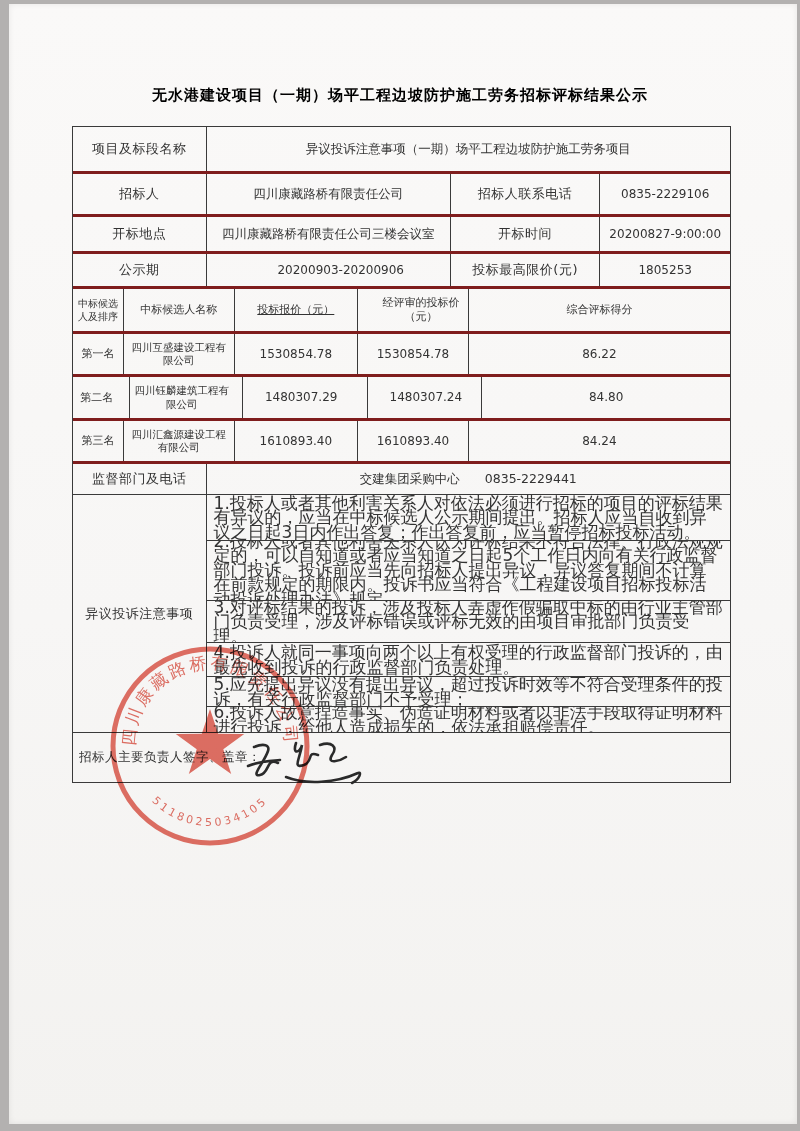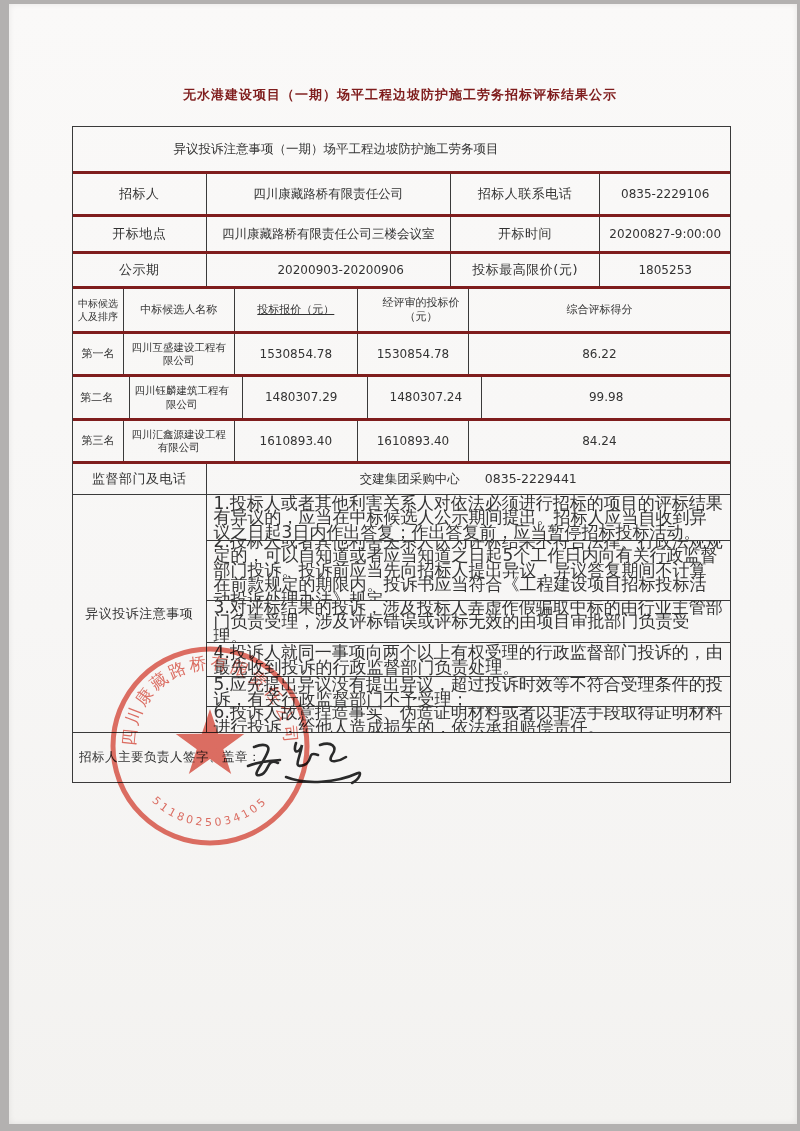"无水港建设项目（一期）场平工程边坡防护施工劳务招标评标结果公示" .title { color: #7f1d1d -> #000000; font-size: 13px -> 15px }
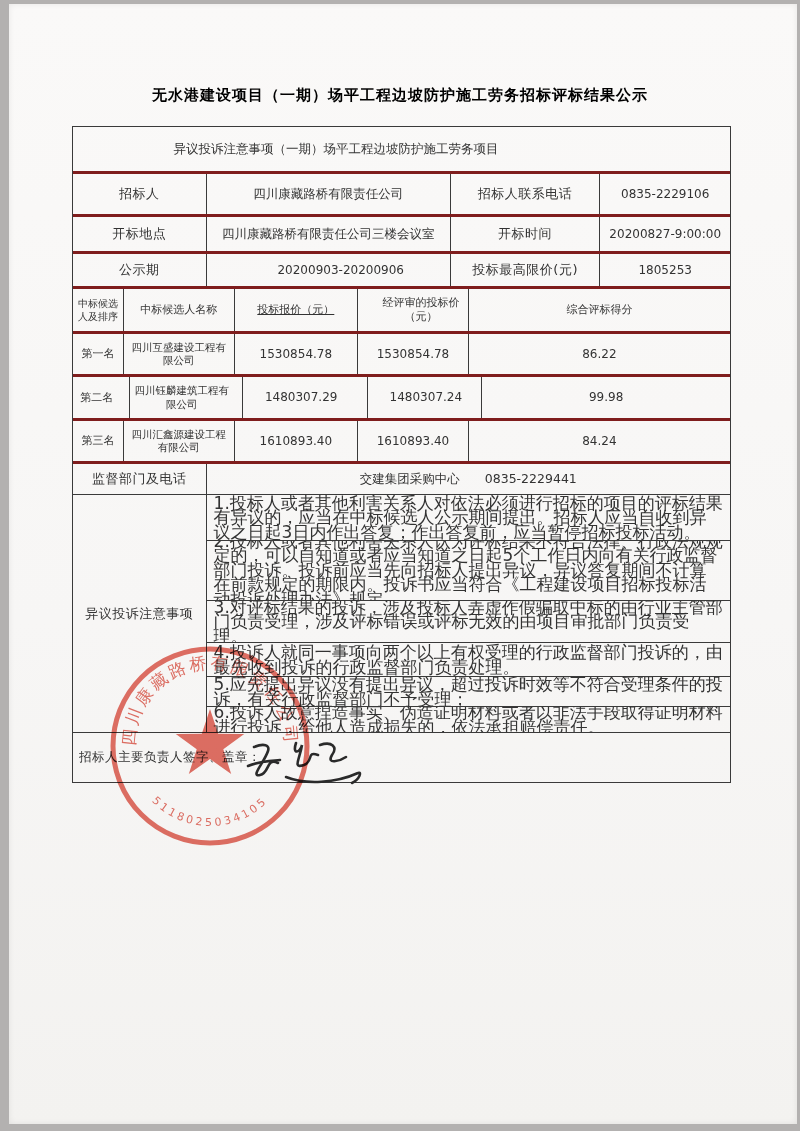"项目及标段名称" div.cell { html: none -> <div>项目及标段名称</div> }
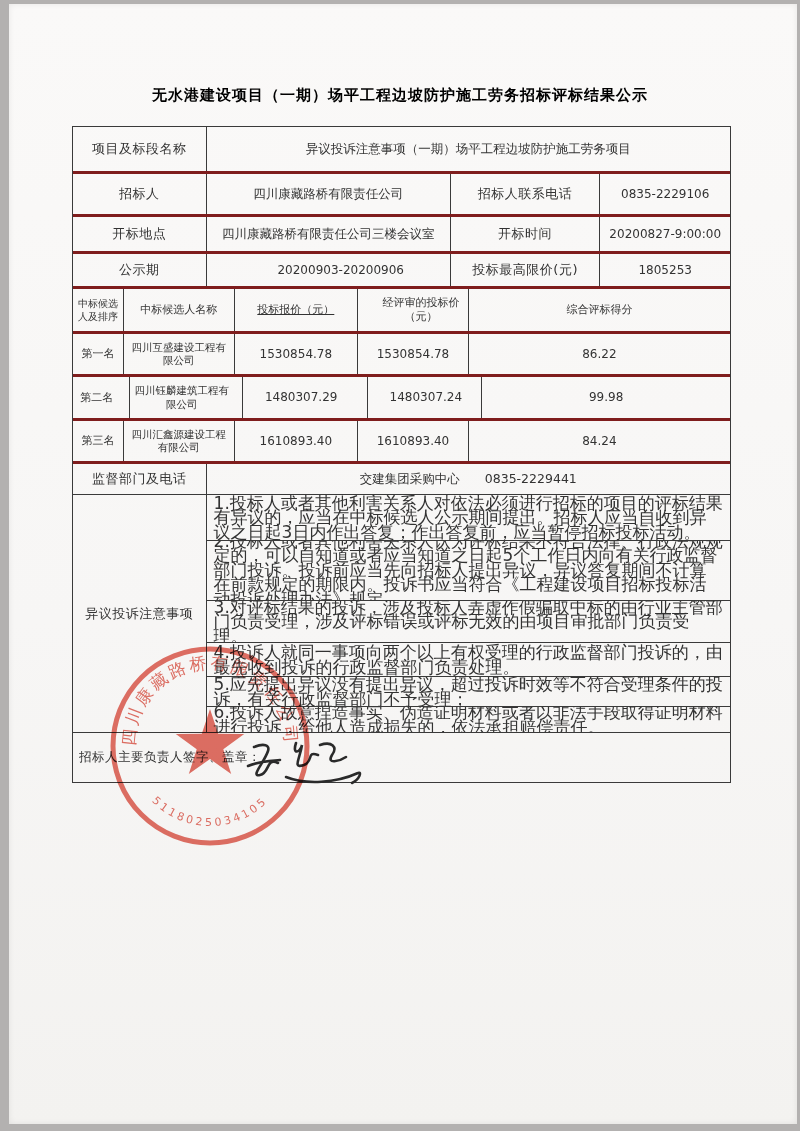"99.98" div.cell { text: 99.98 -> 84.80 }
